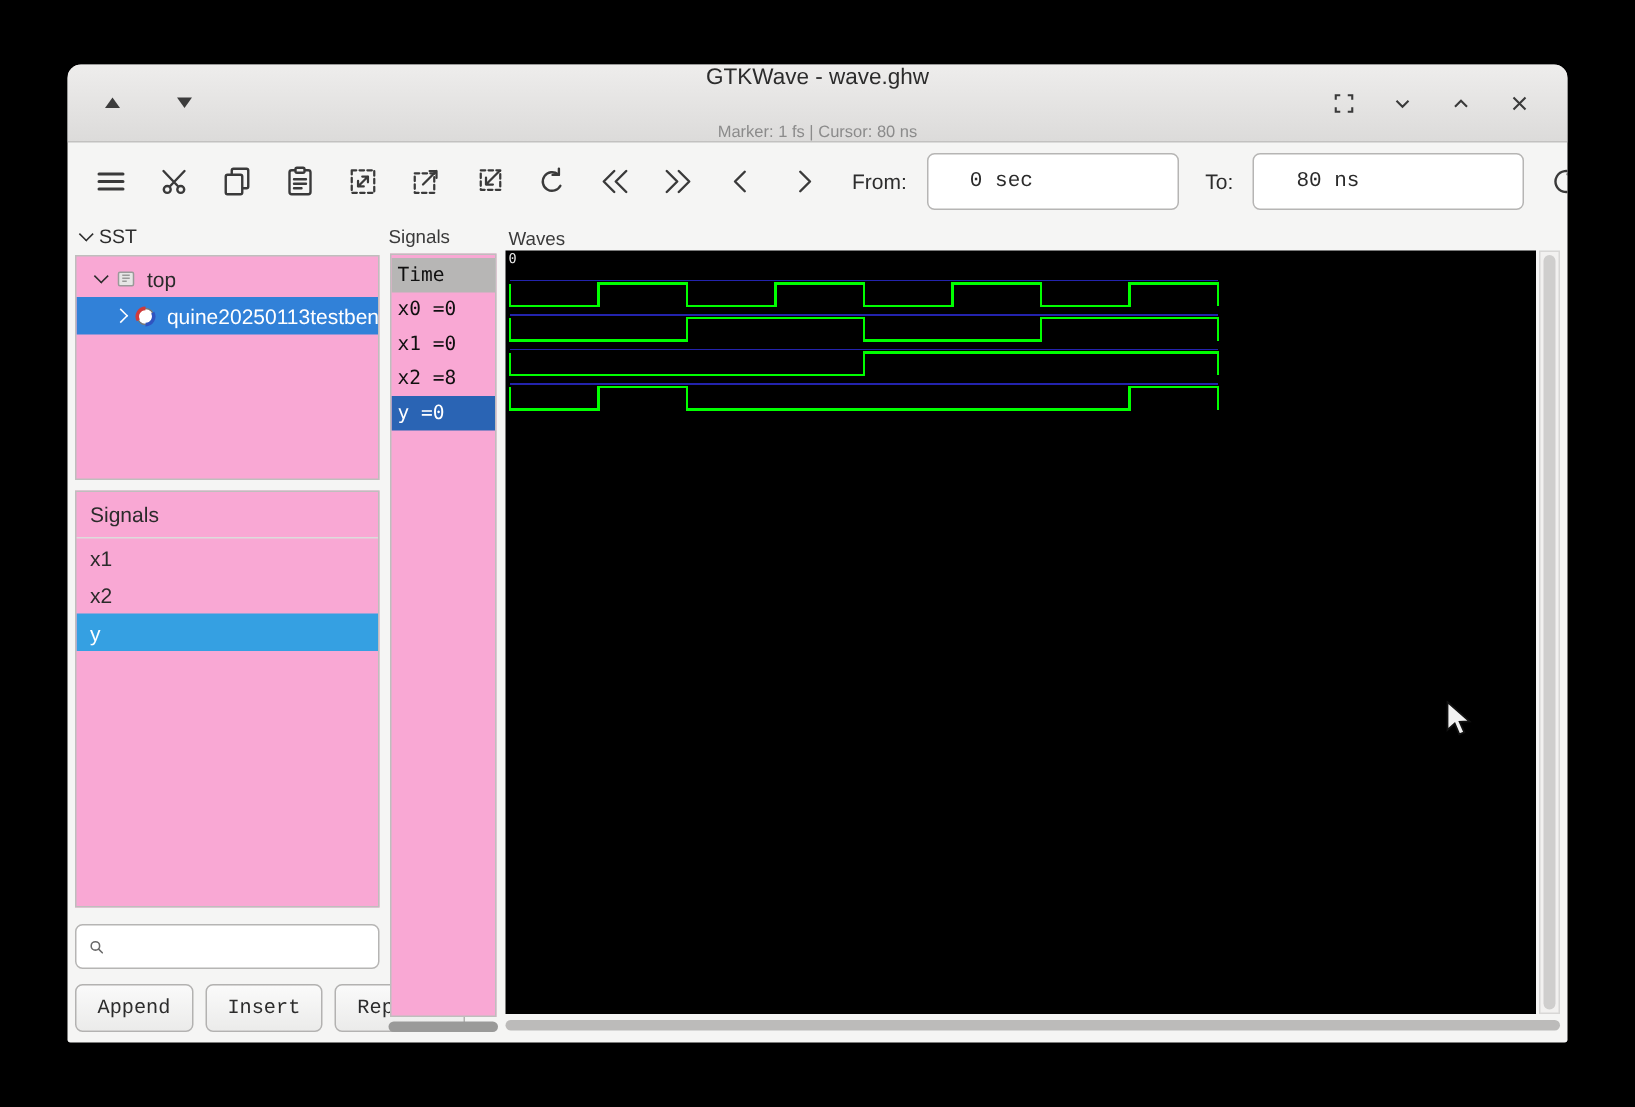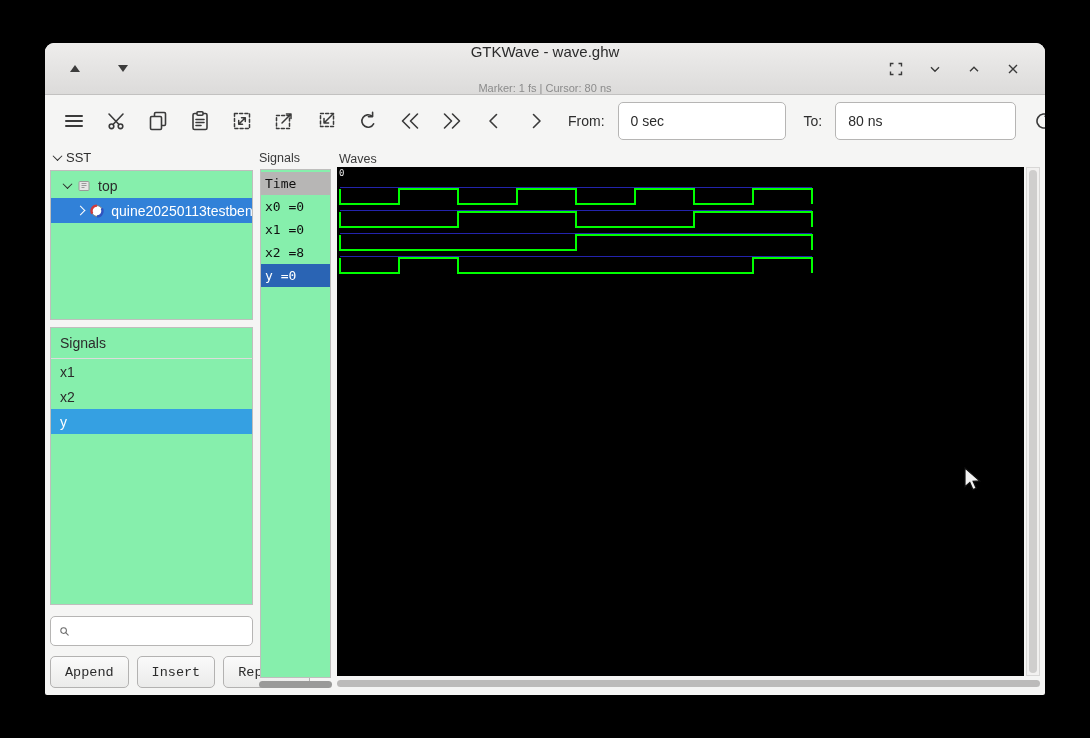"0 sec" .range-input { font-family: Liberation Sans, sans-serif -> Liberation Mono, monospace; padding: 0 12px -> 0 28px }
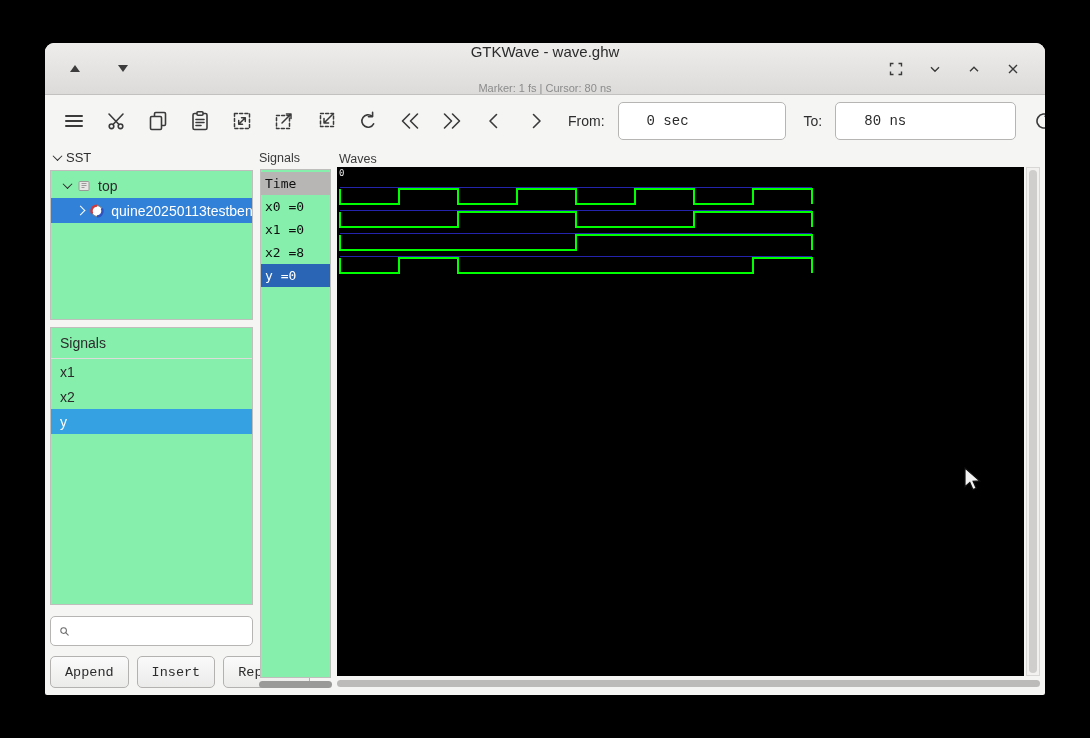"top" .panel { background: #86efac -> #f9a8d4 }
